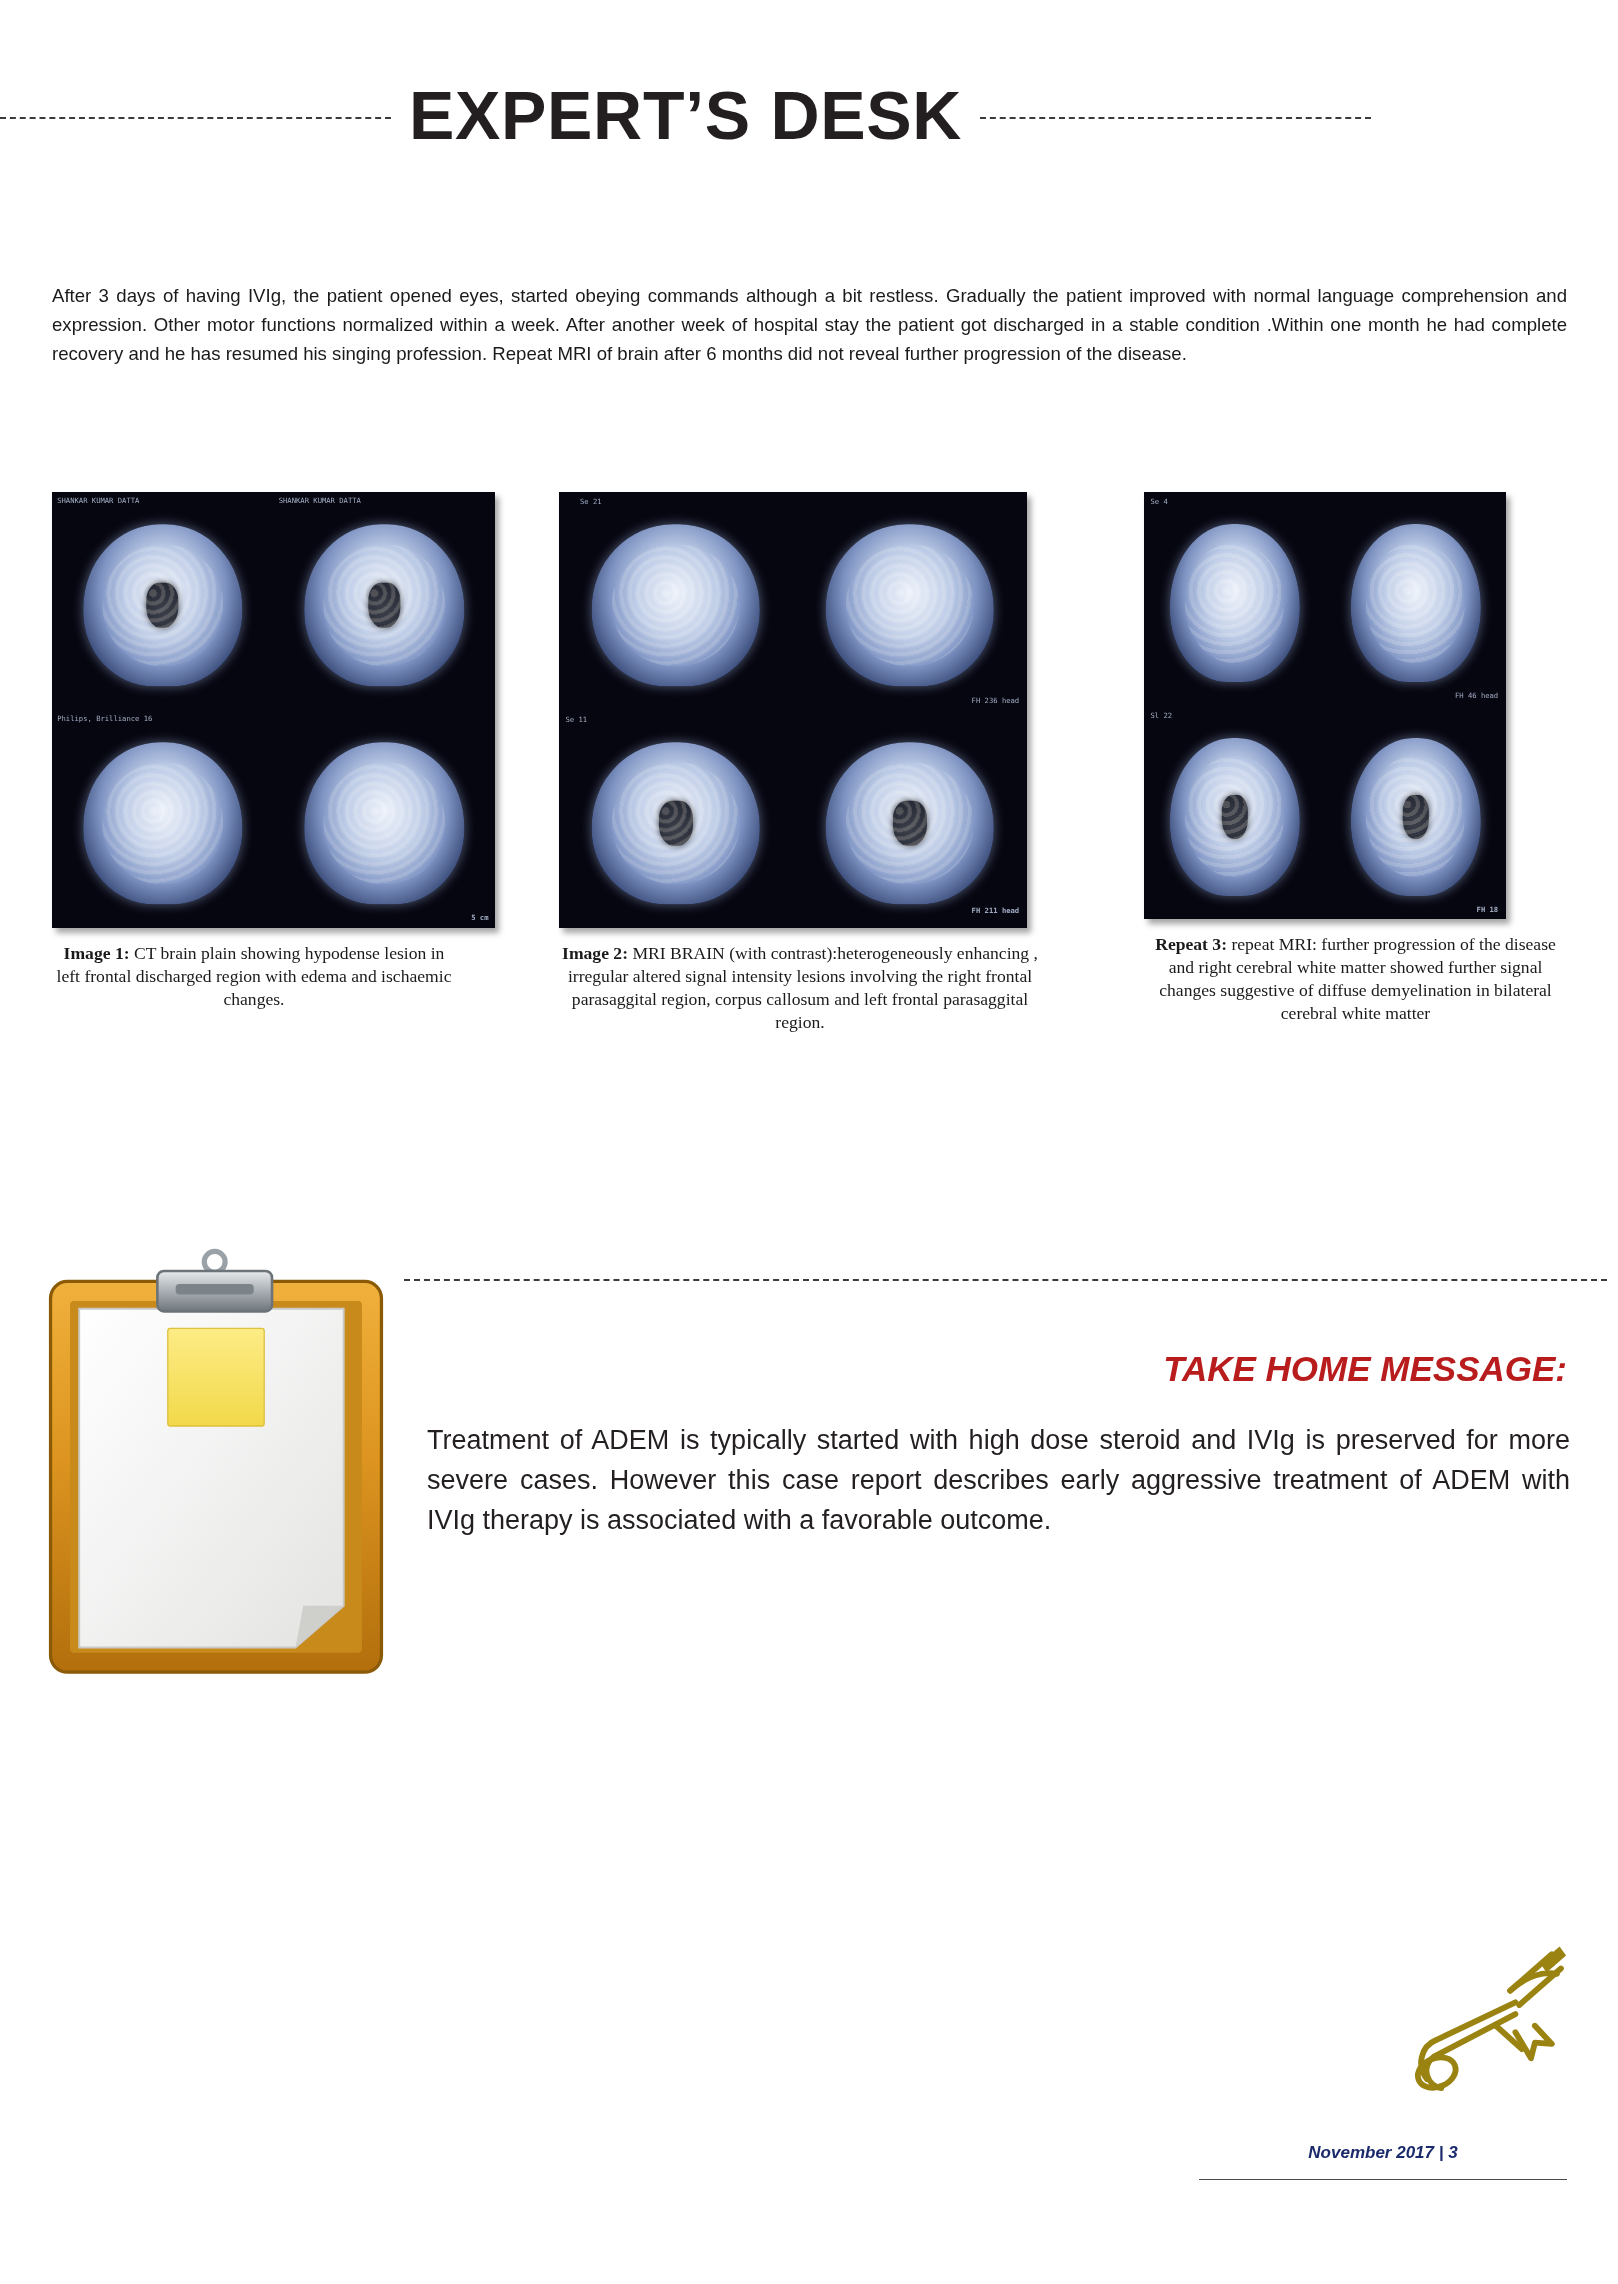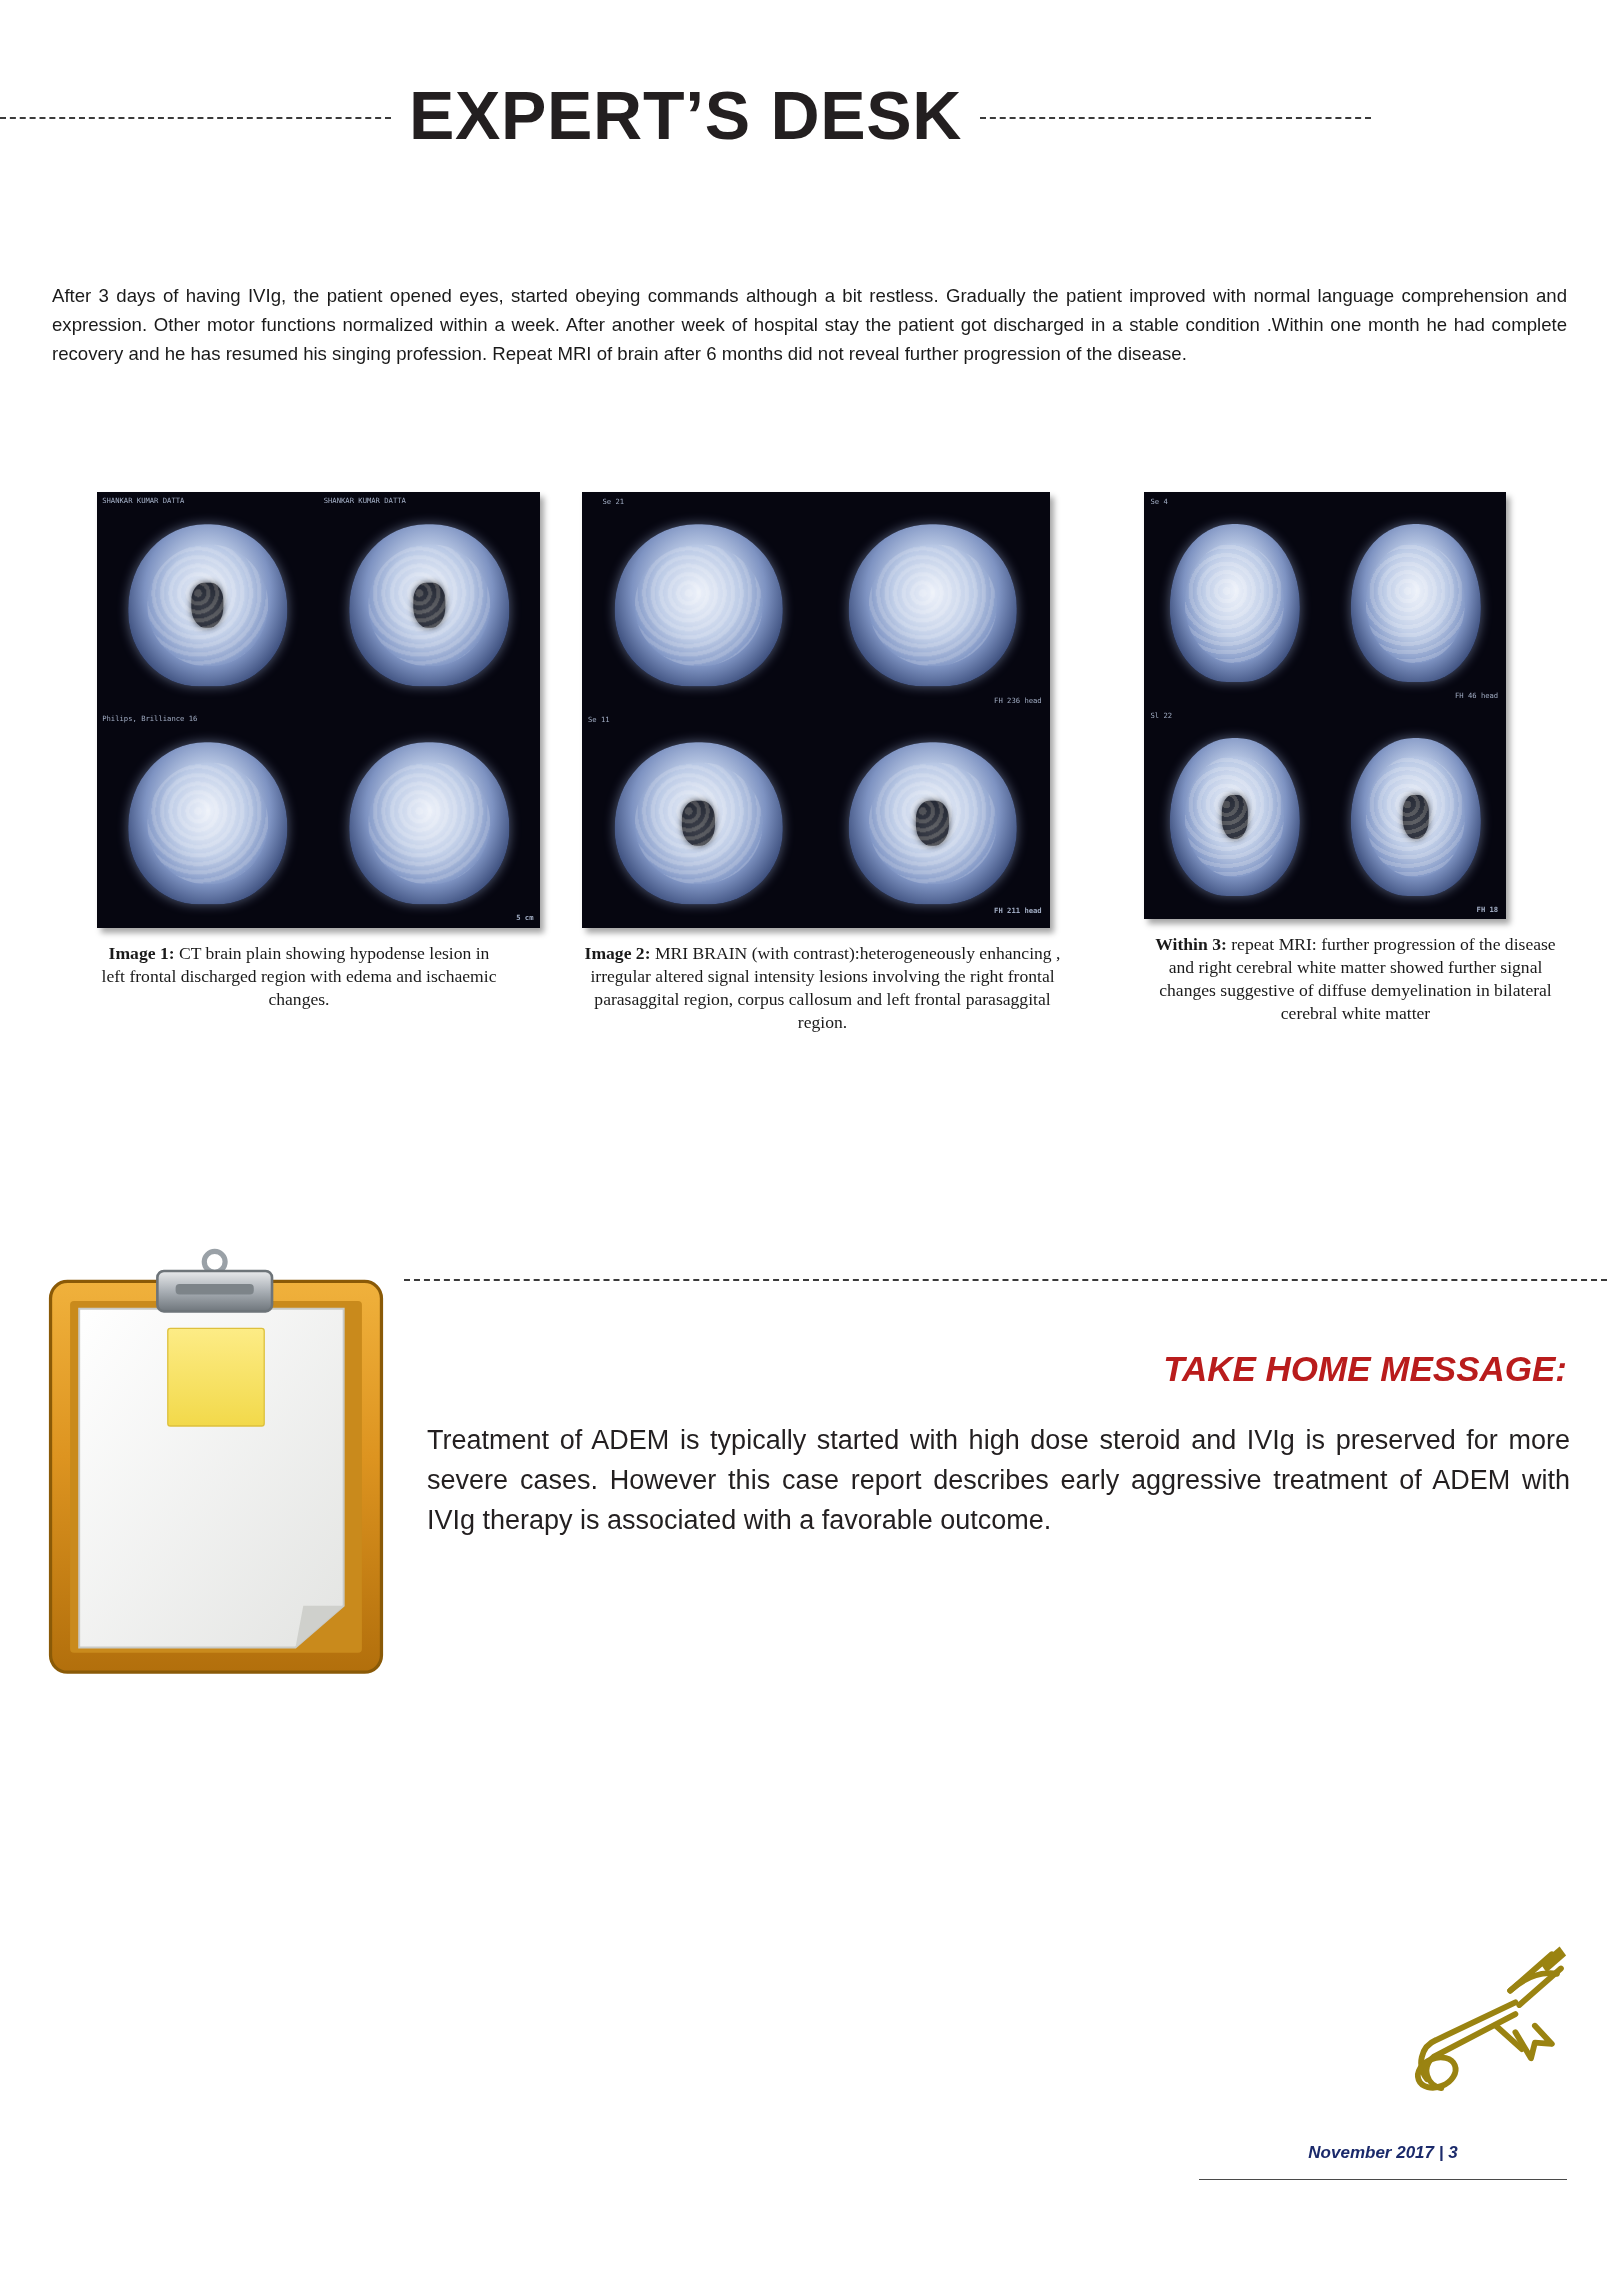"SHANKAR KUMAR DATTA" .figure.fig1 { margin-left: 45px -> none }
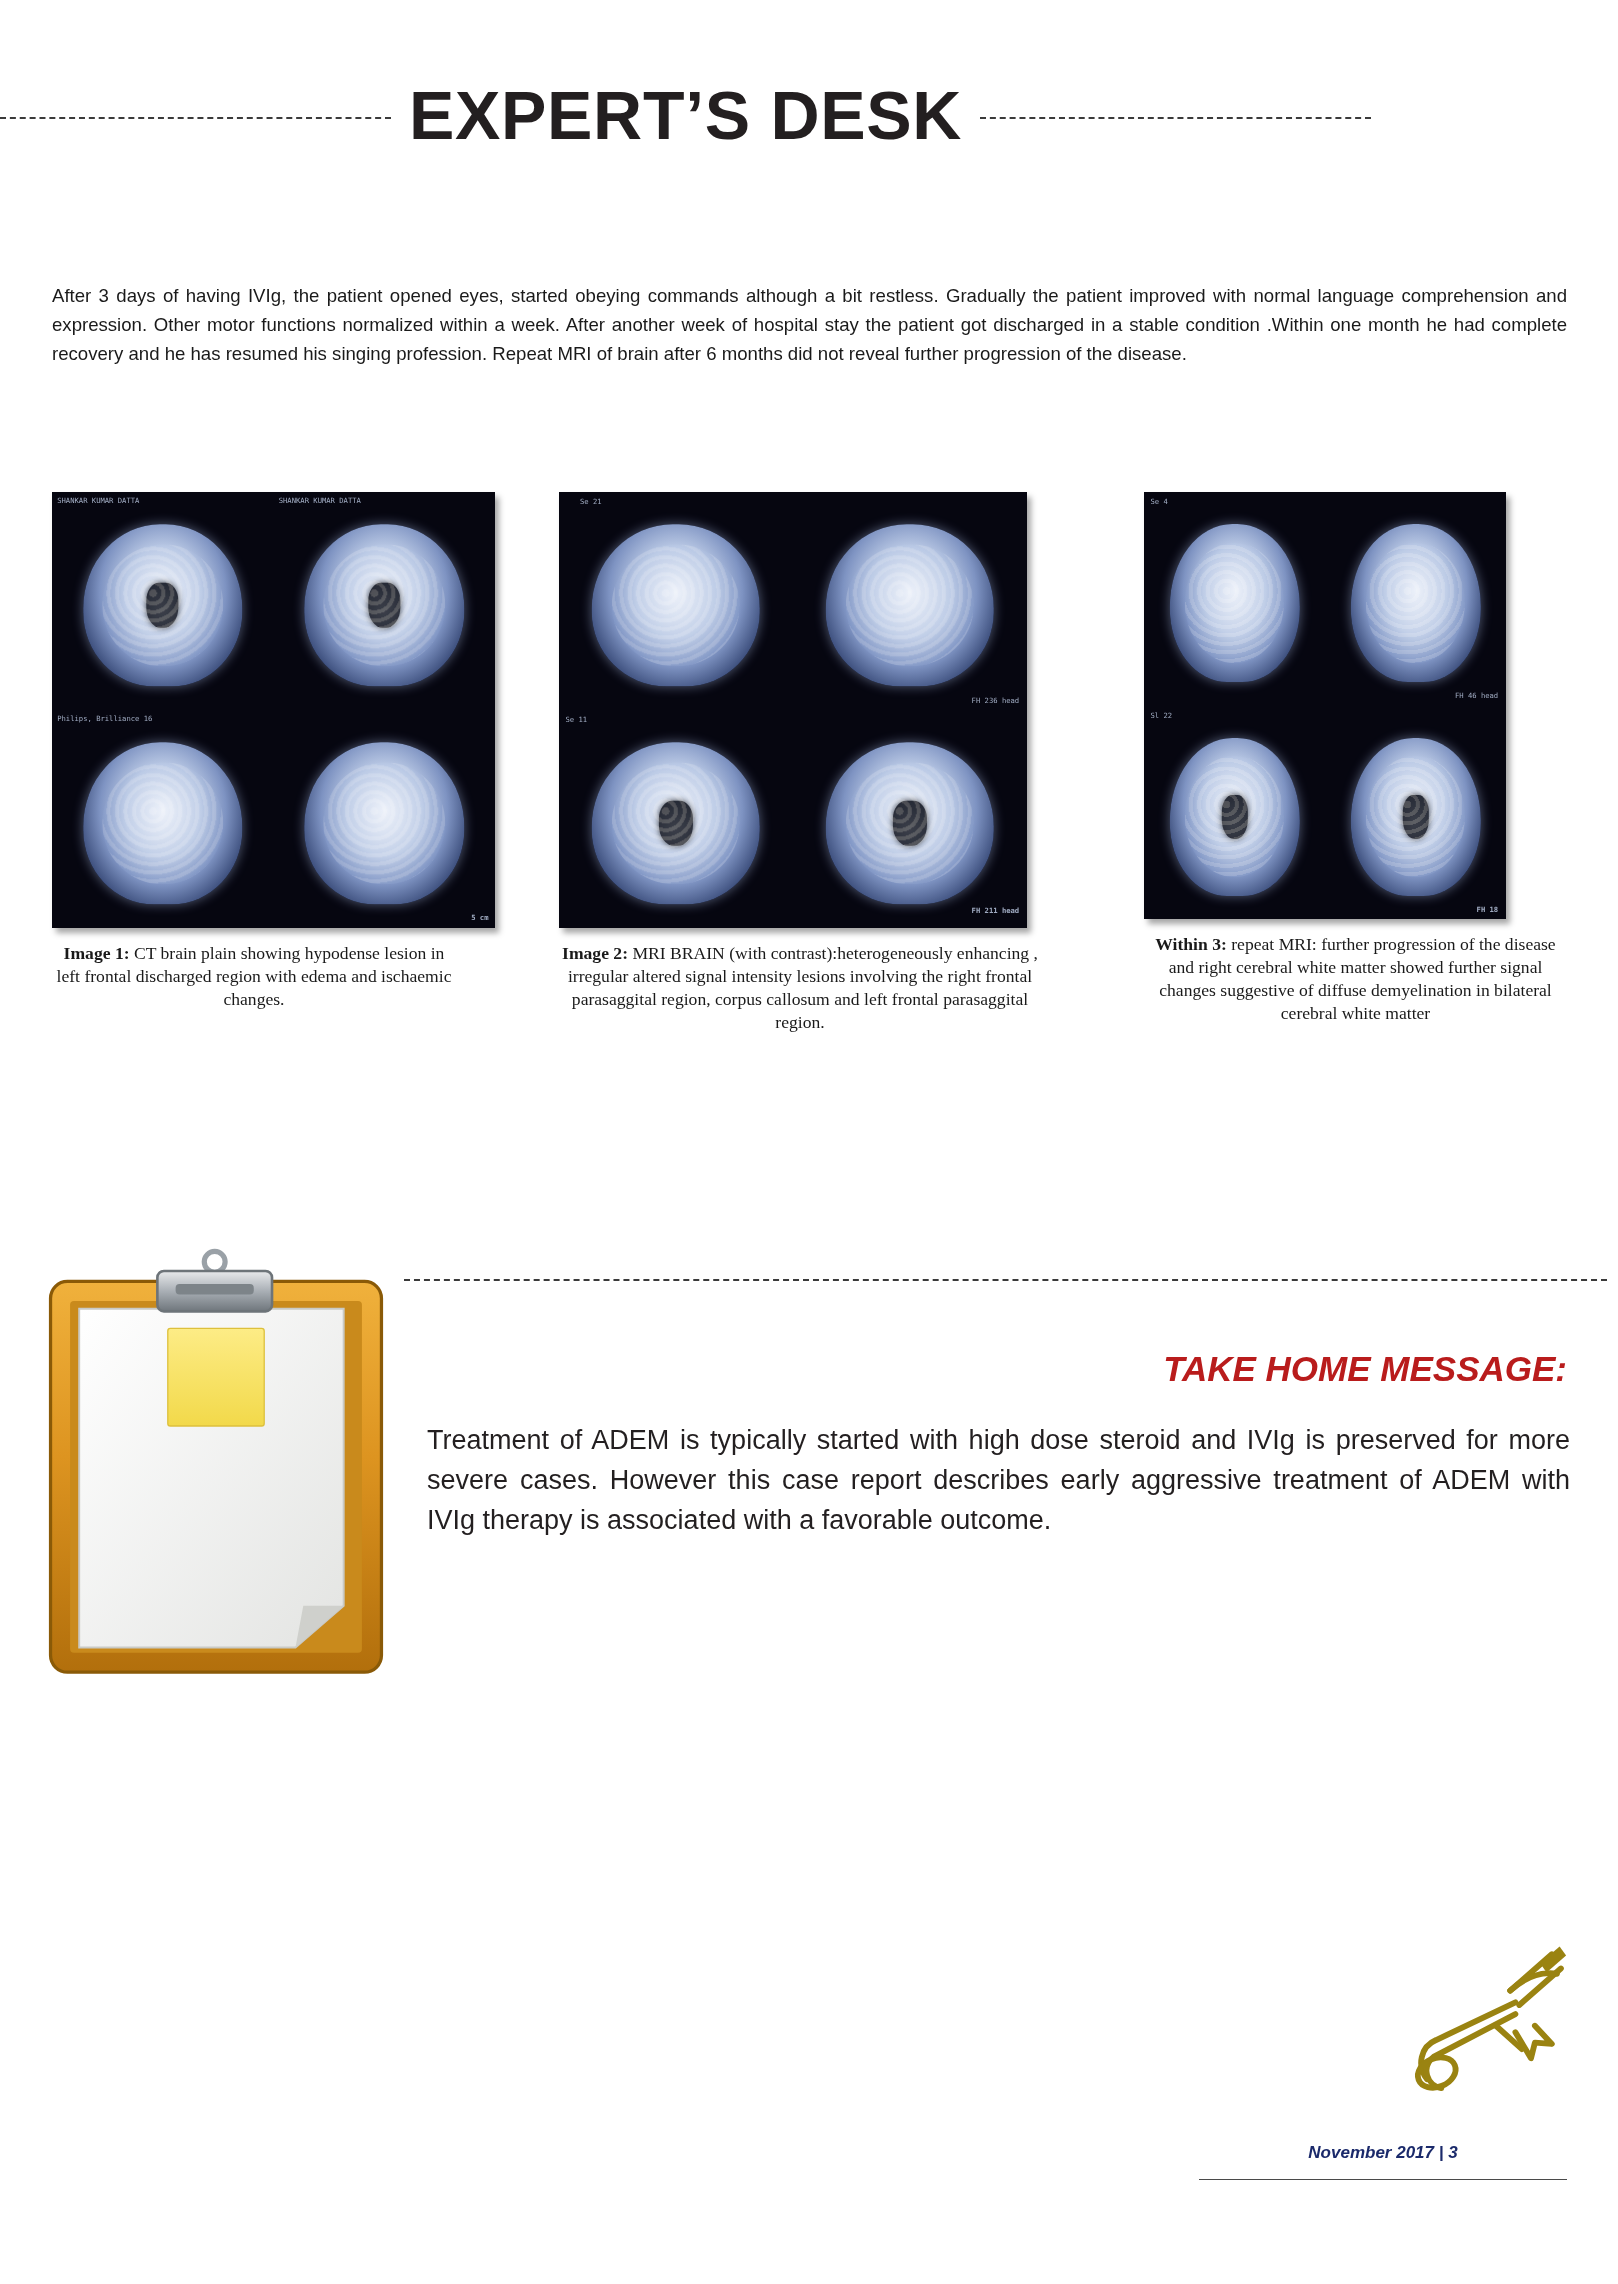"Within 3:" b { text: Within -> Repeat }
